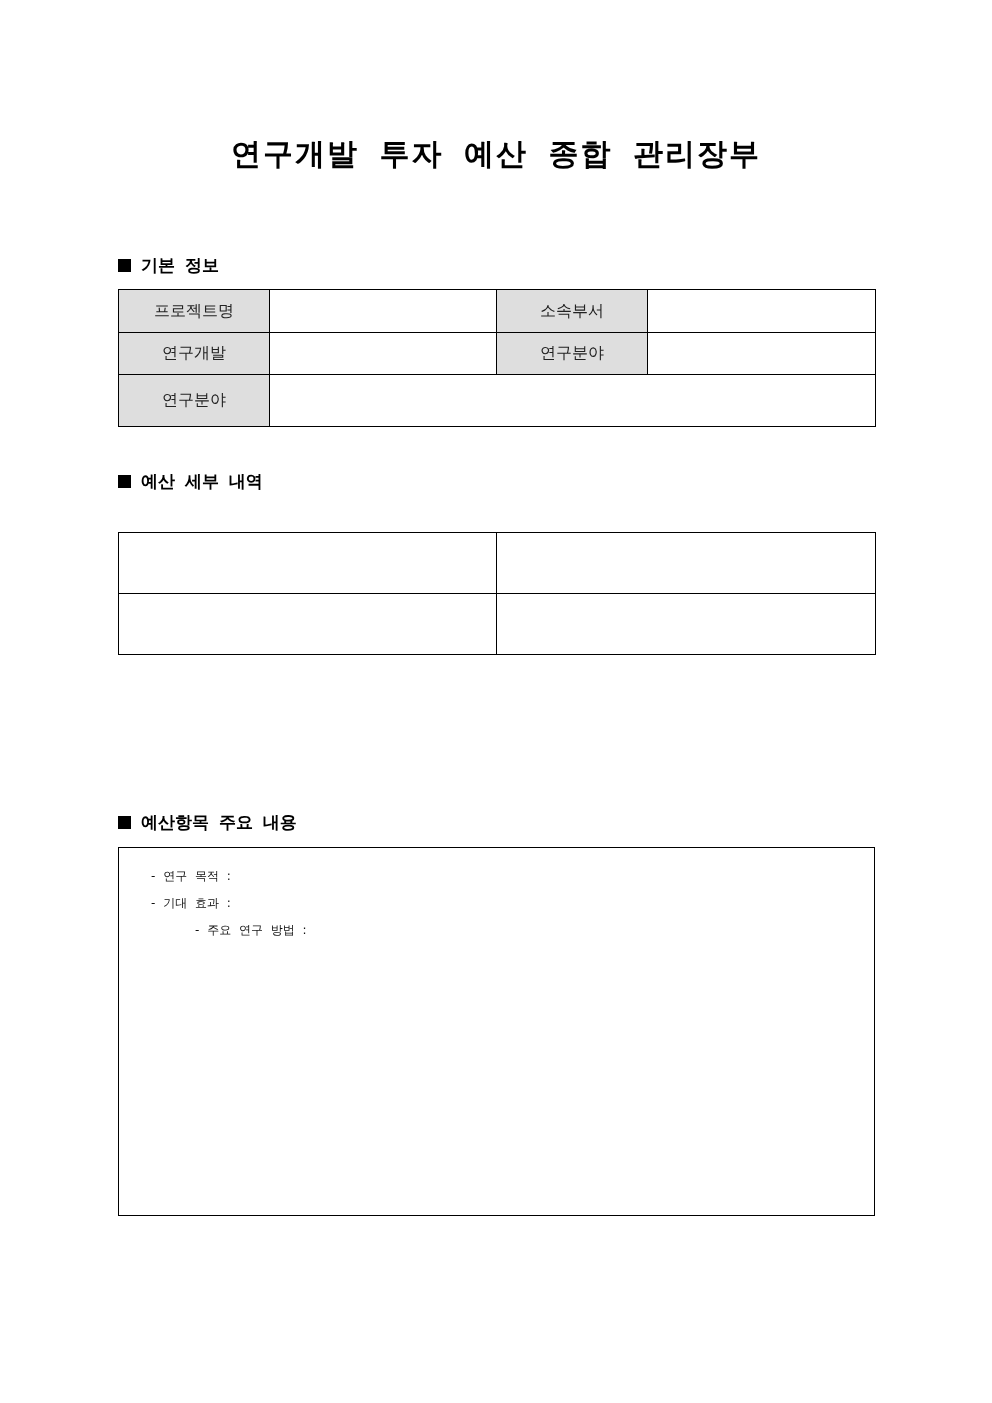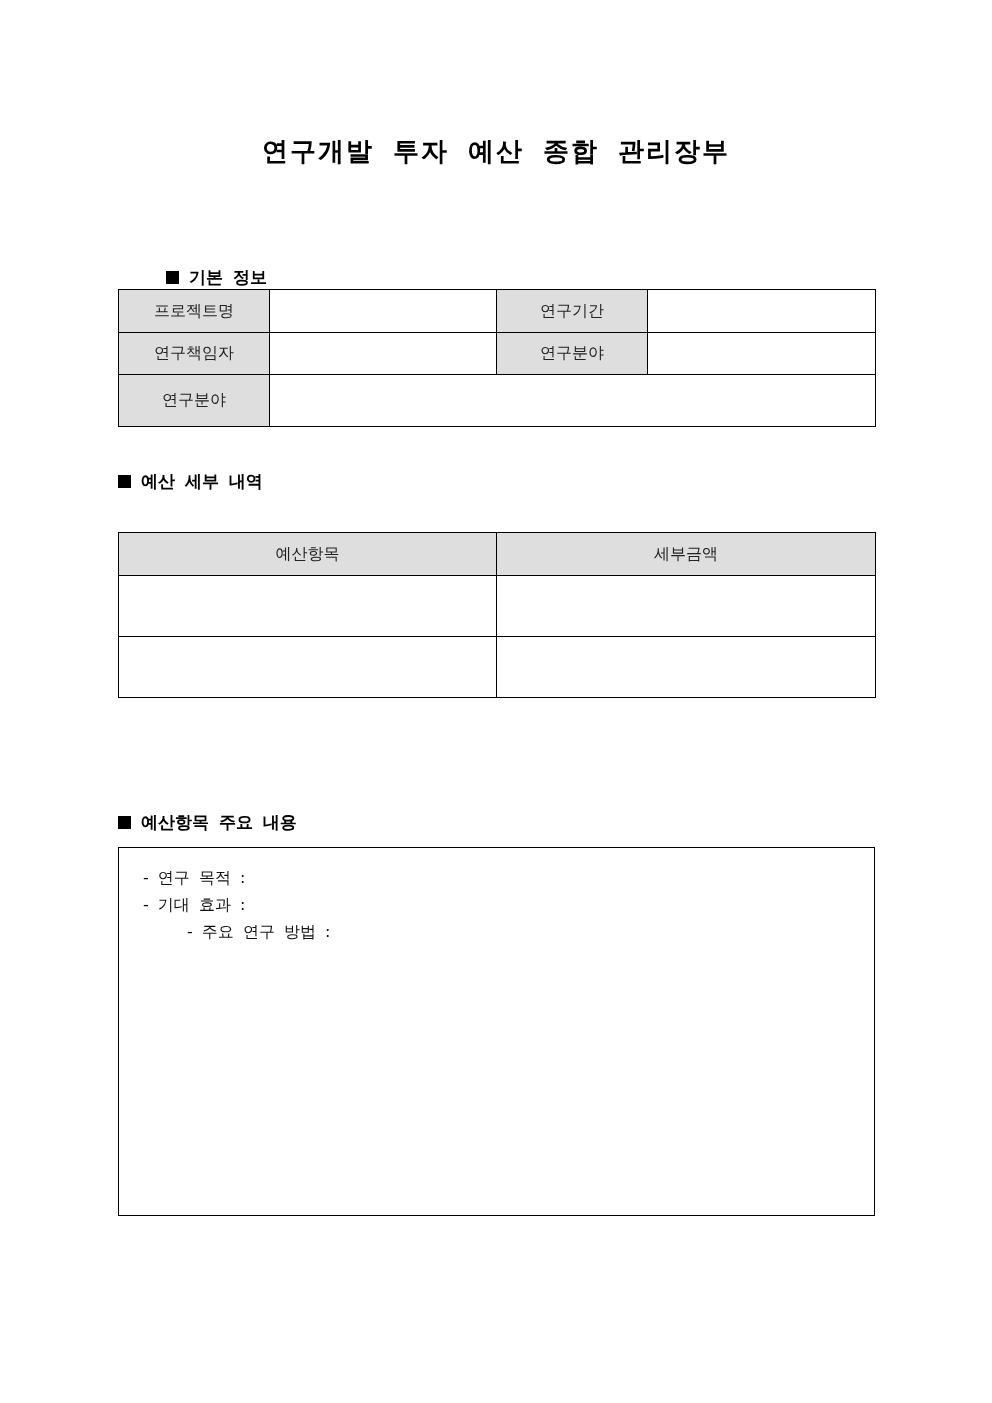"연구개발 투자 예산 종합 관리장부" .title { font-size: 26px -> 30px }
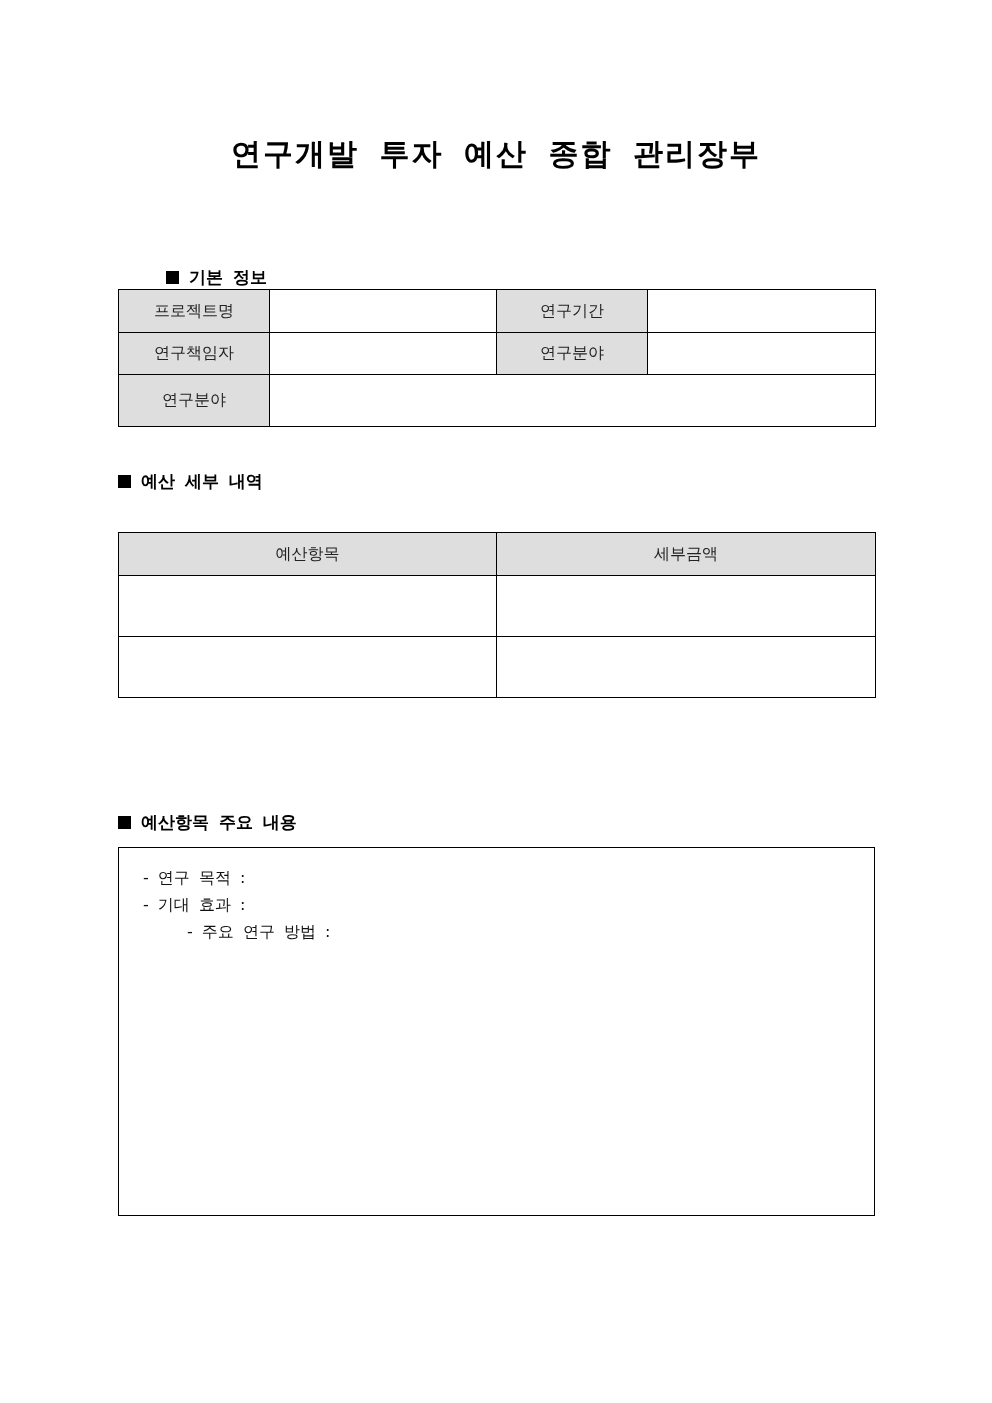"기본 정보" div.section-head { margin-left: 48px -> none; top: 266px -> 254px }
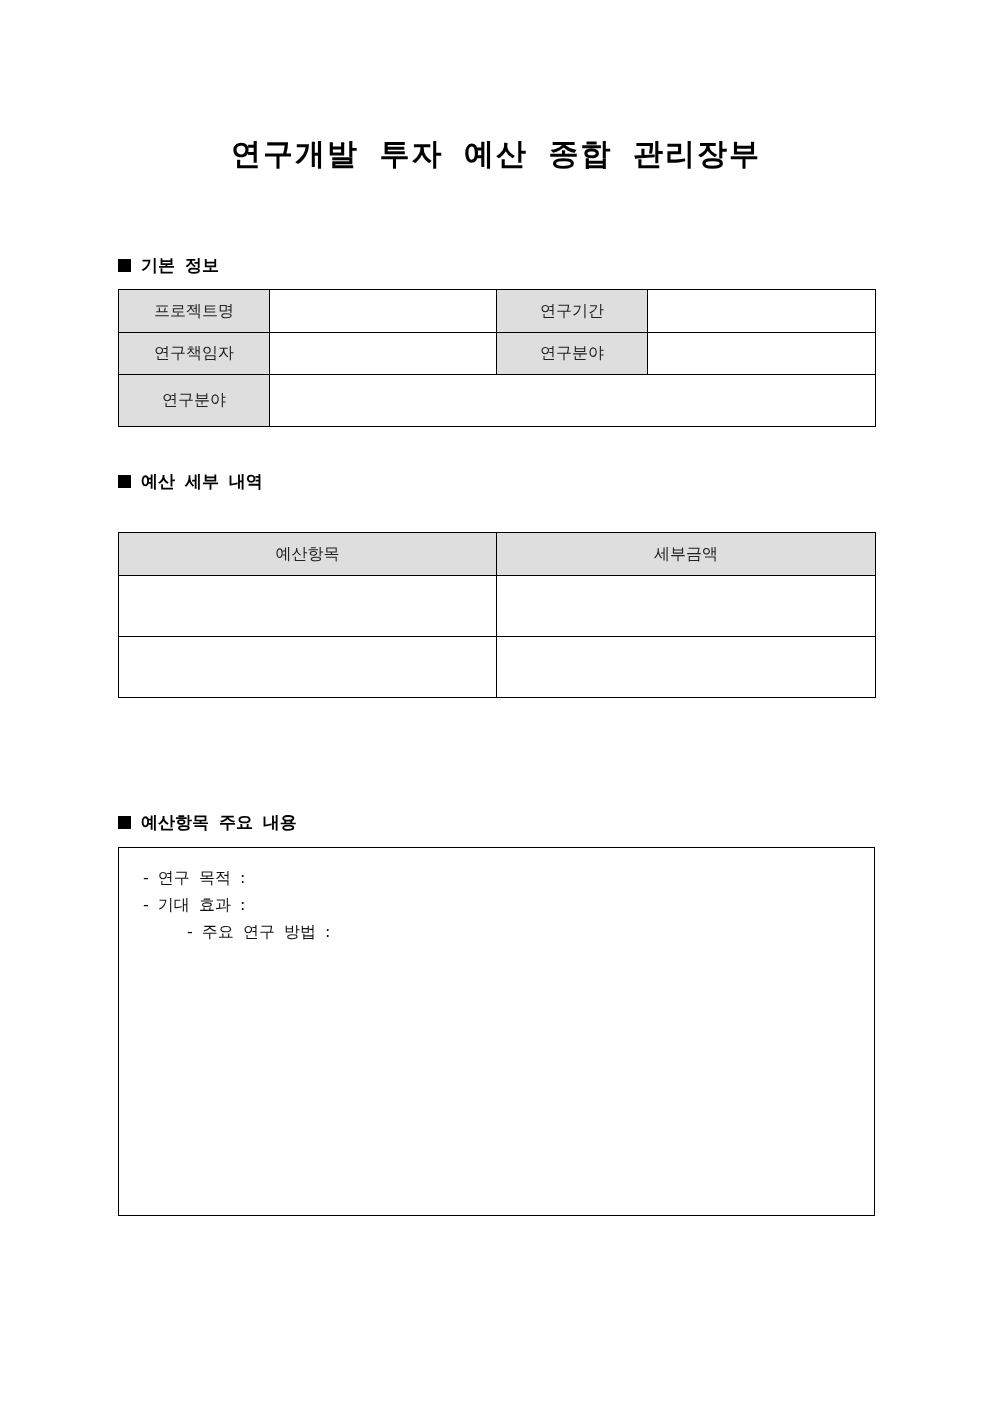"연구기간" td.lab { text: 연구기간 -> 소속부서 }
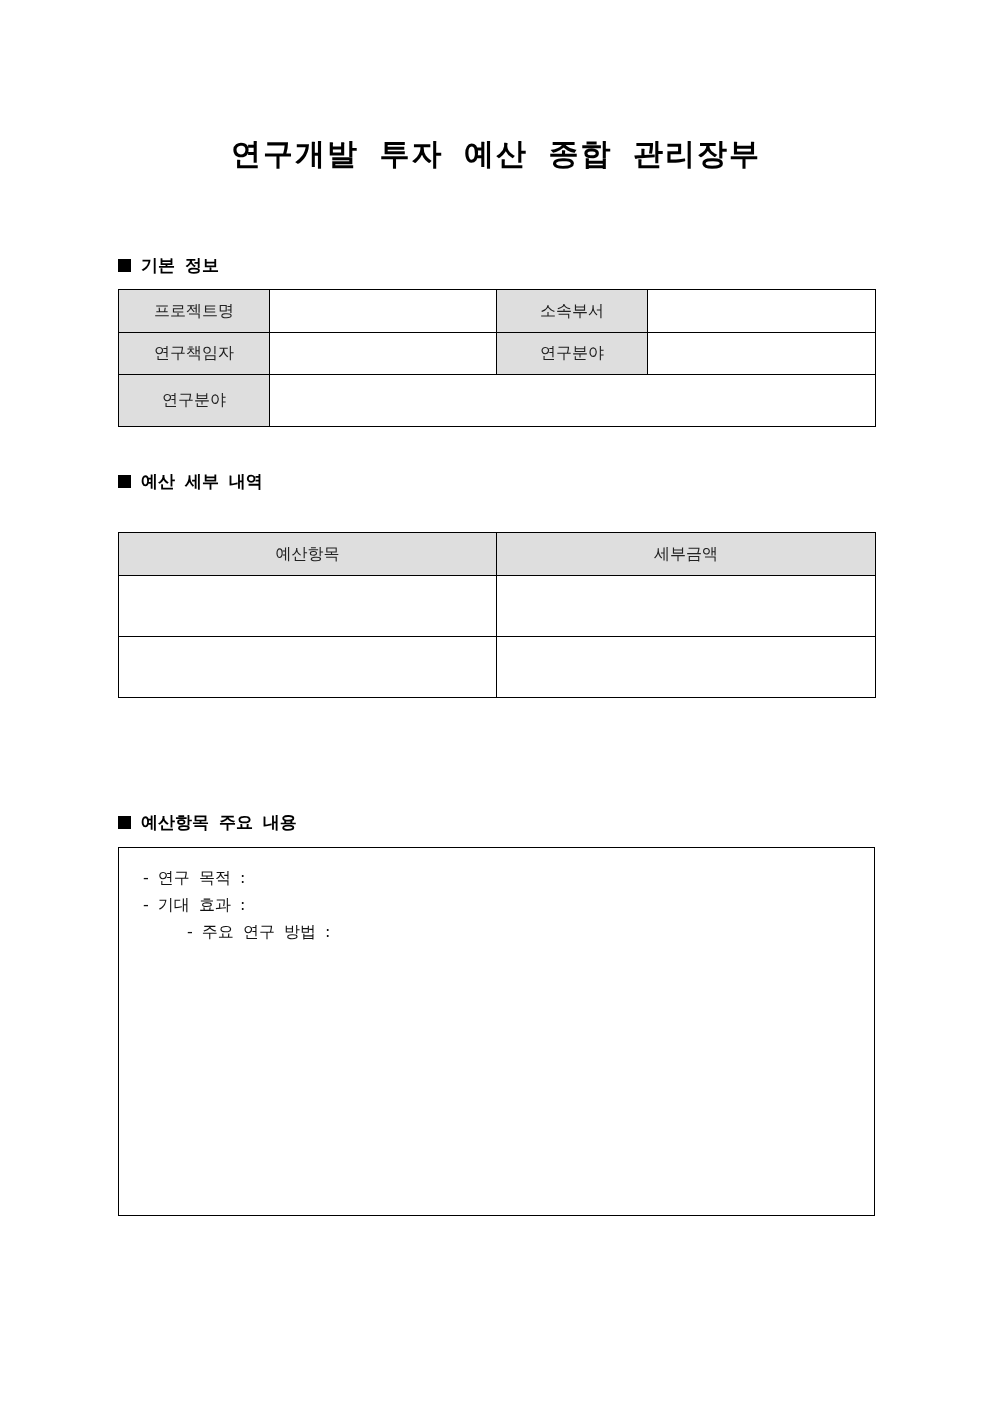"연구책임자" td.lab { text: 연구책임자 -> 연구개발 }
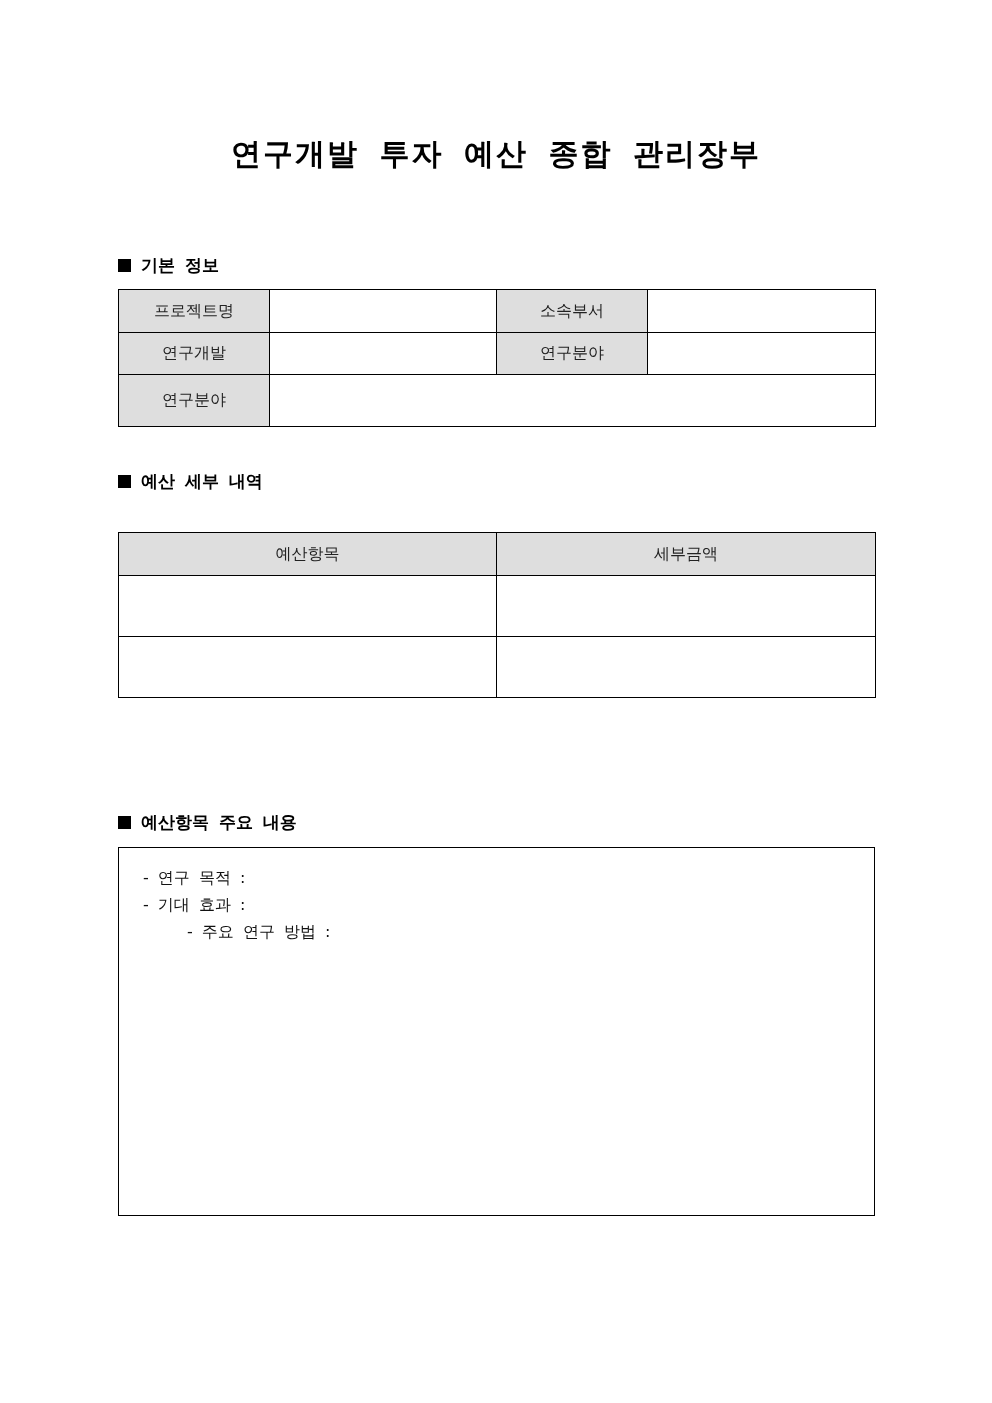"예산항목" tr { html: <tr> <td>예산항목</td> <td>세부금액</td> </tr> -> none }
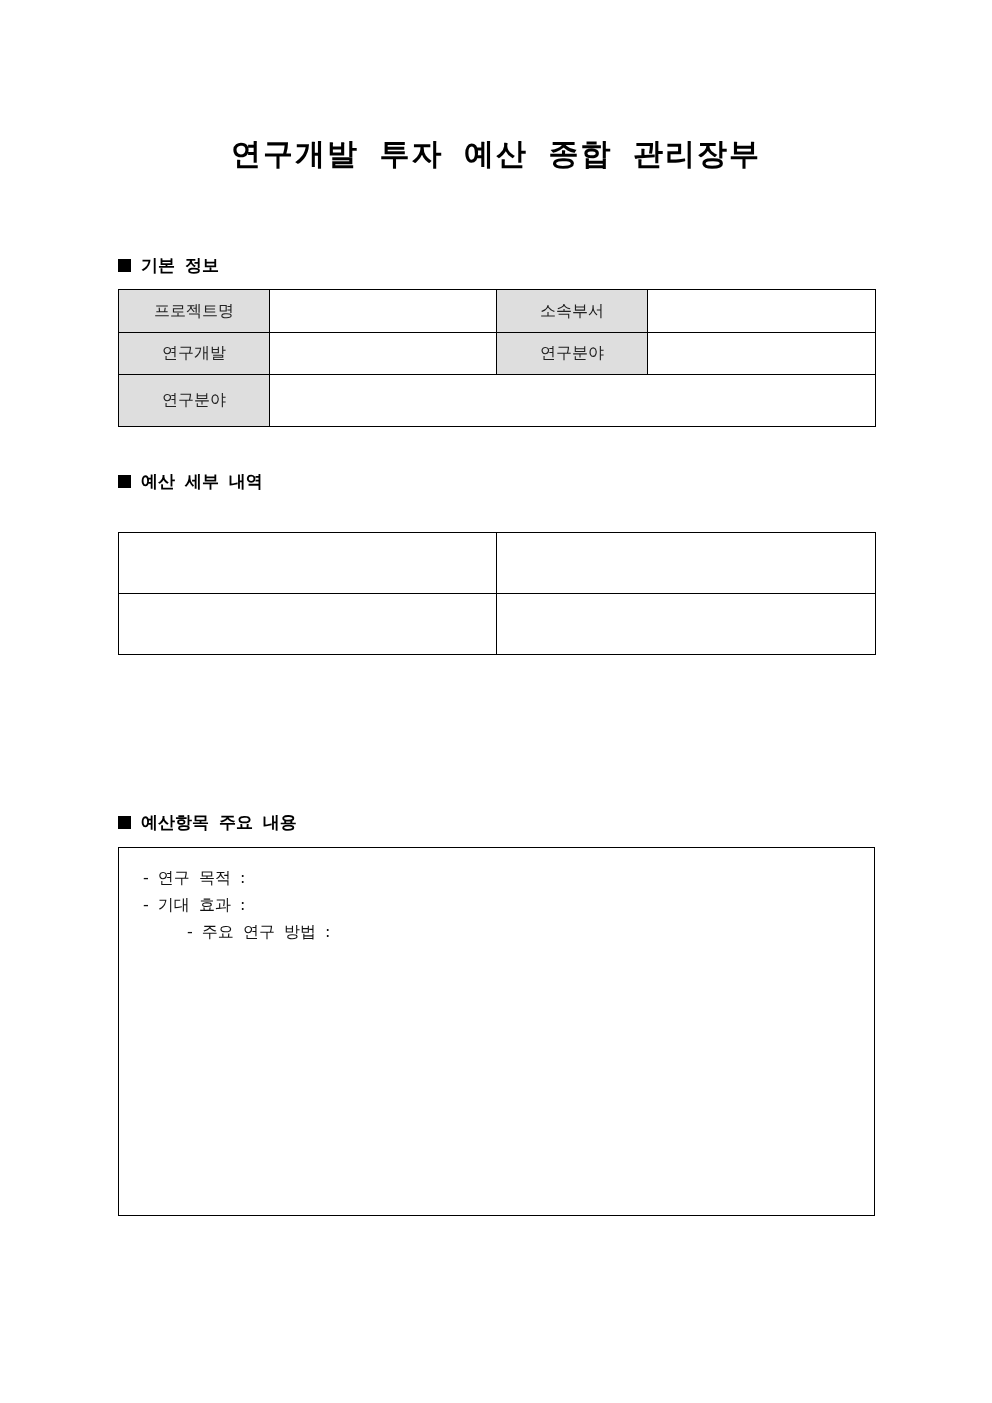"- 연구 목적 :" .content-line { font-size: 16px -> 12px; left: 24px -> 32px }
